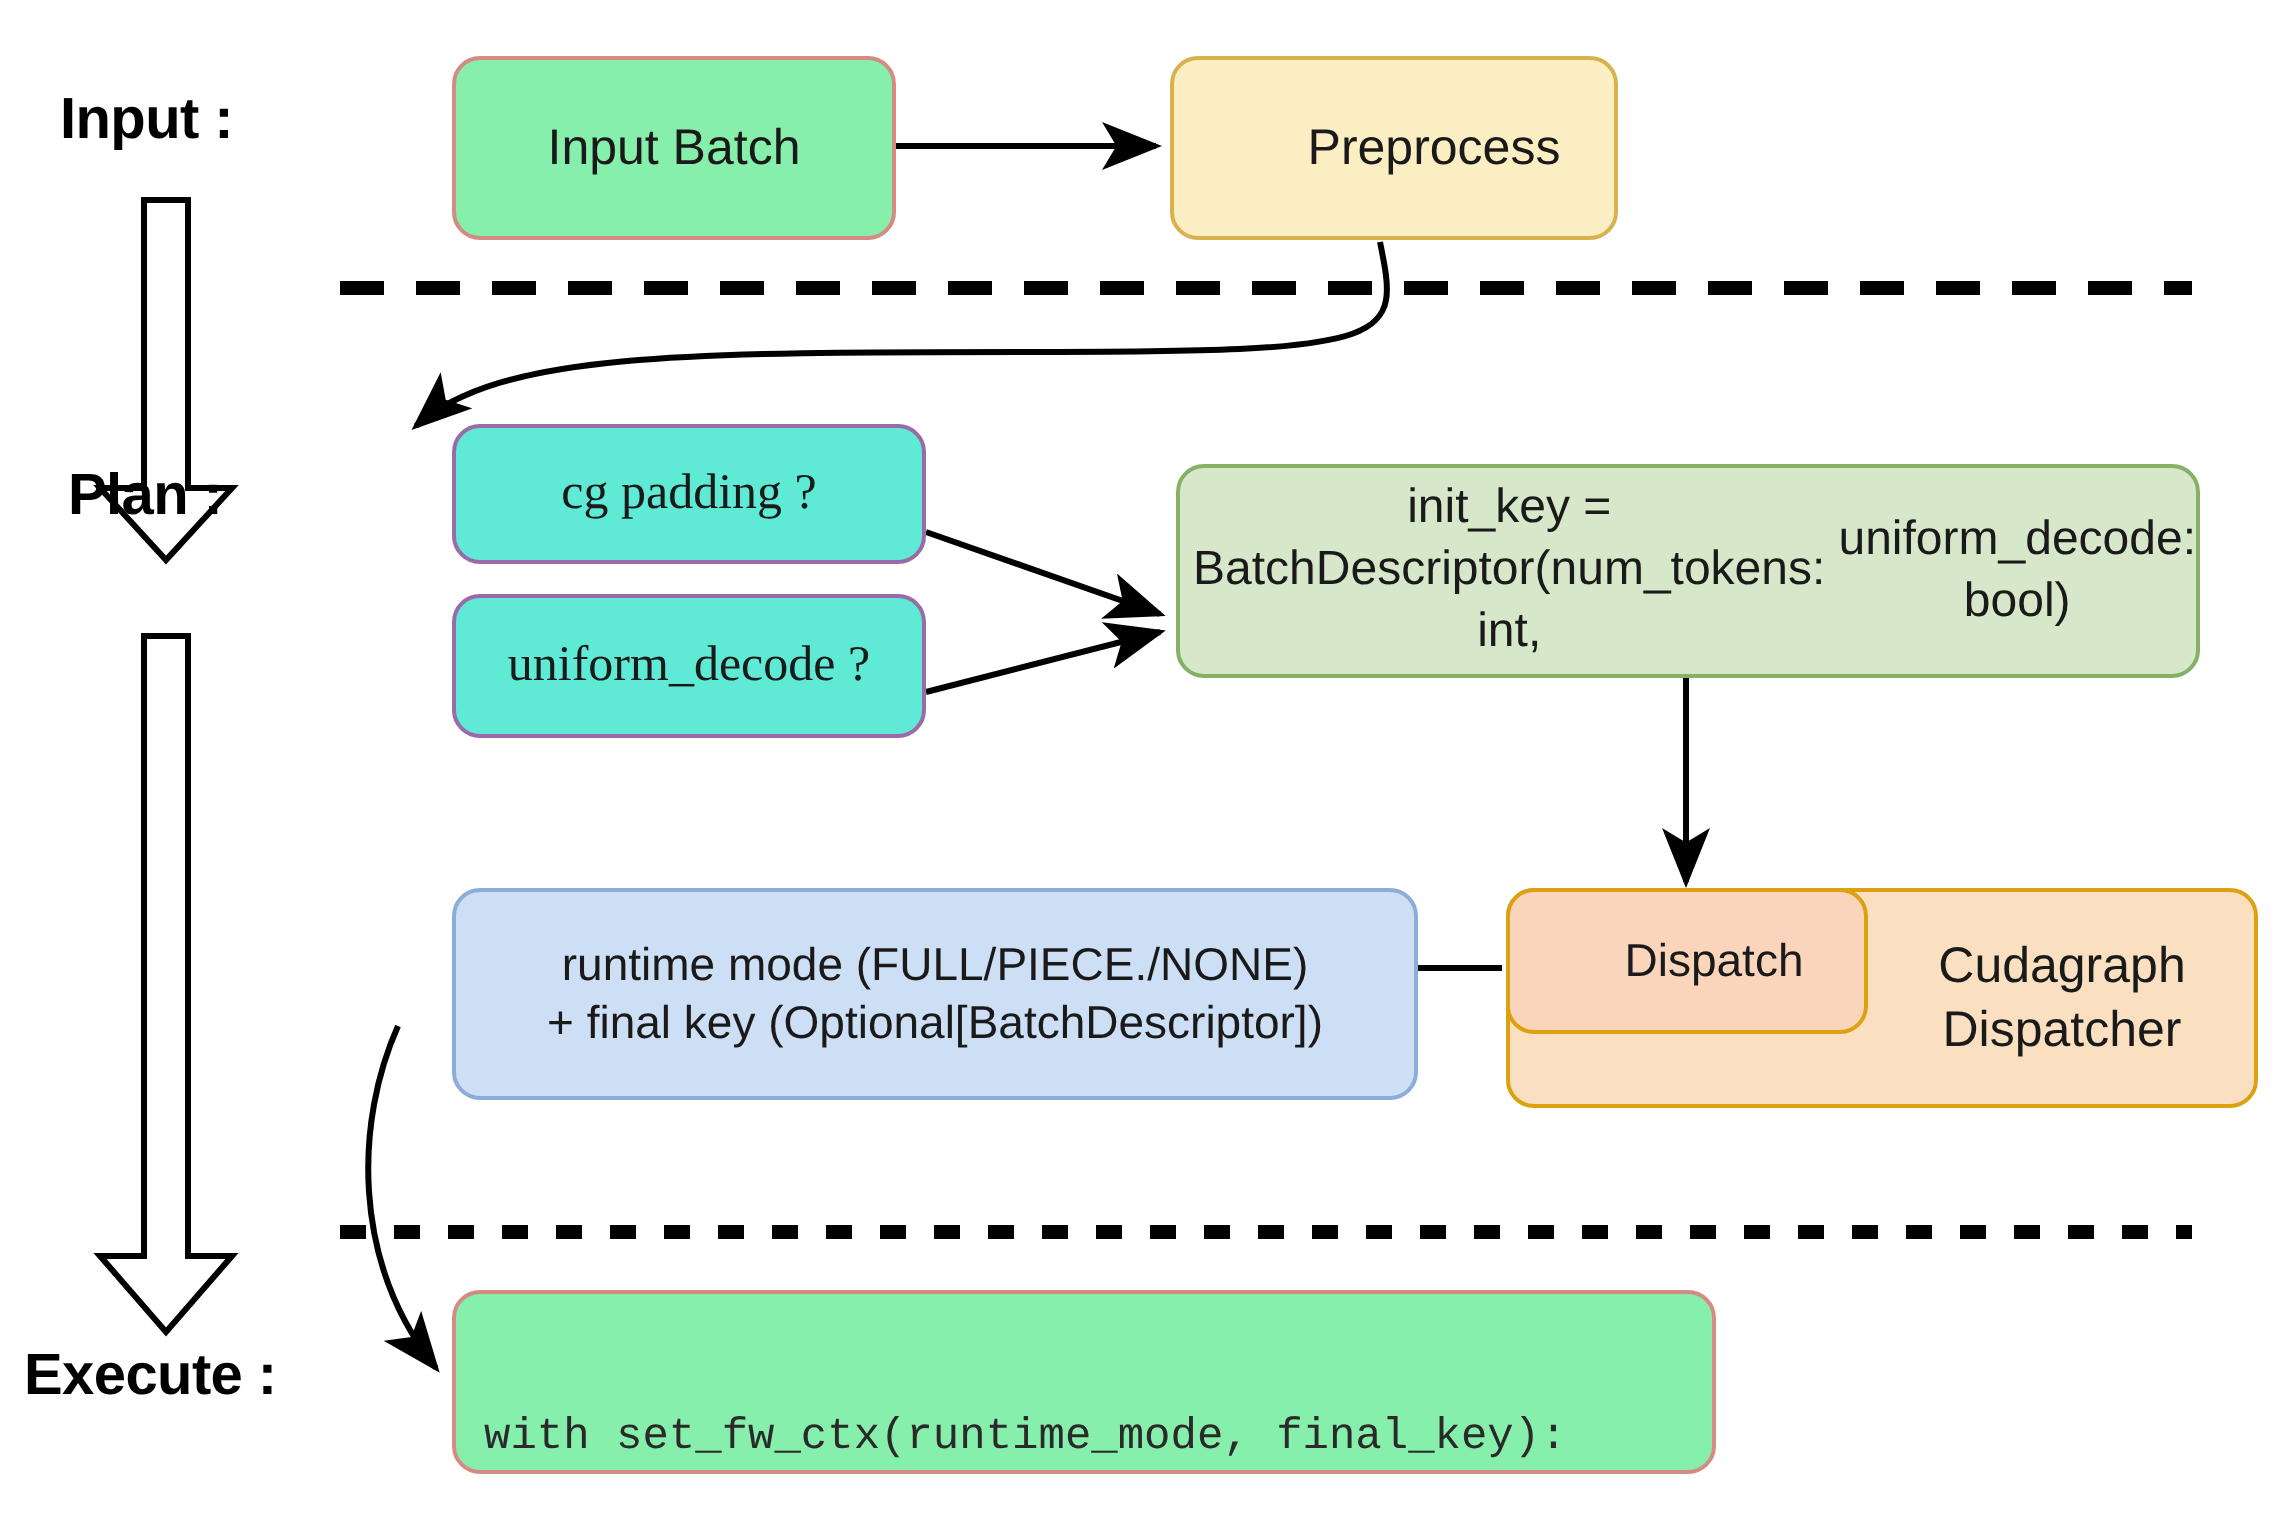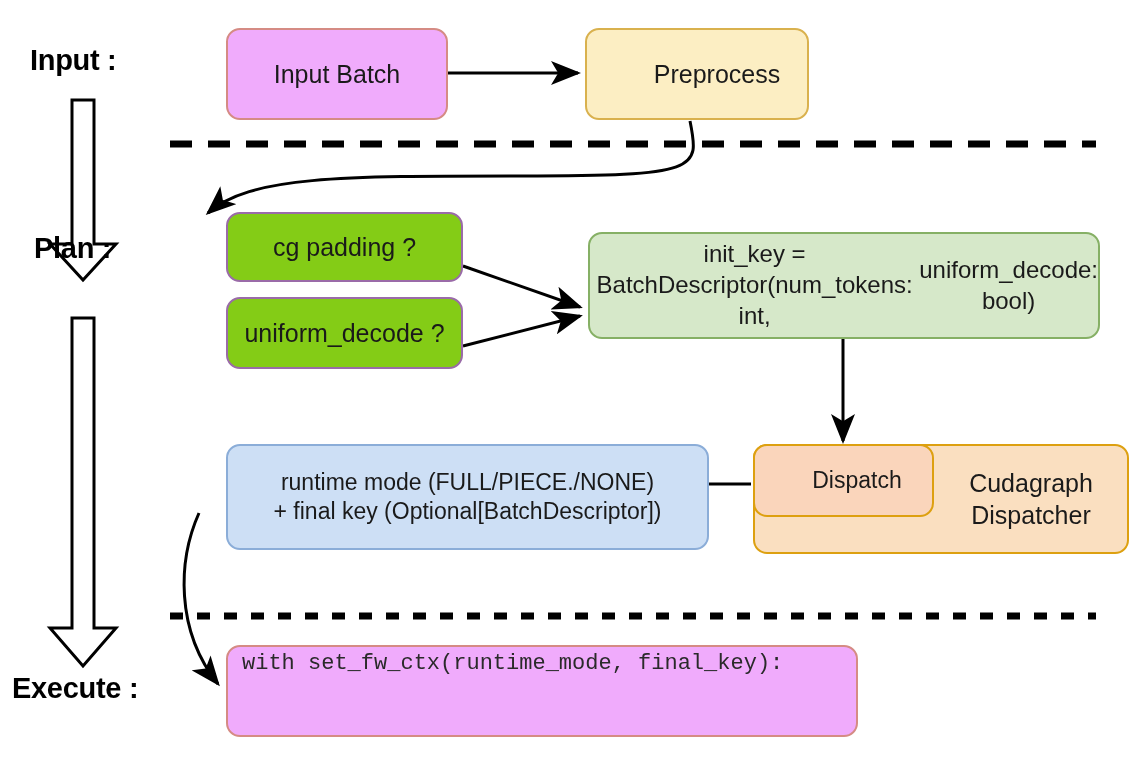"Input Batch" .node-red { background: #f0abfc -> #86efac }
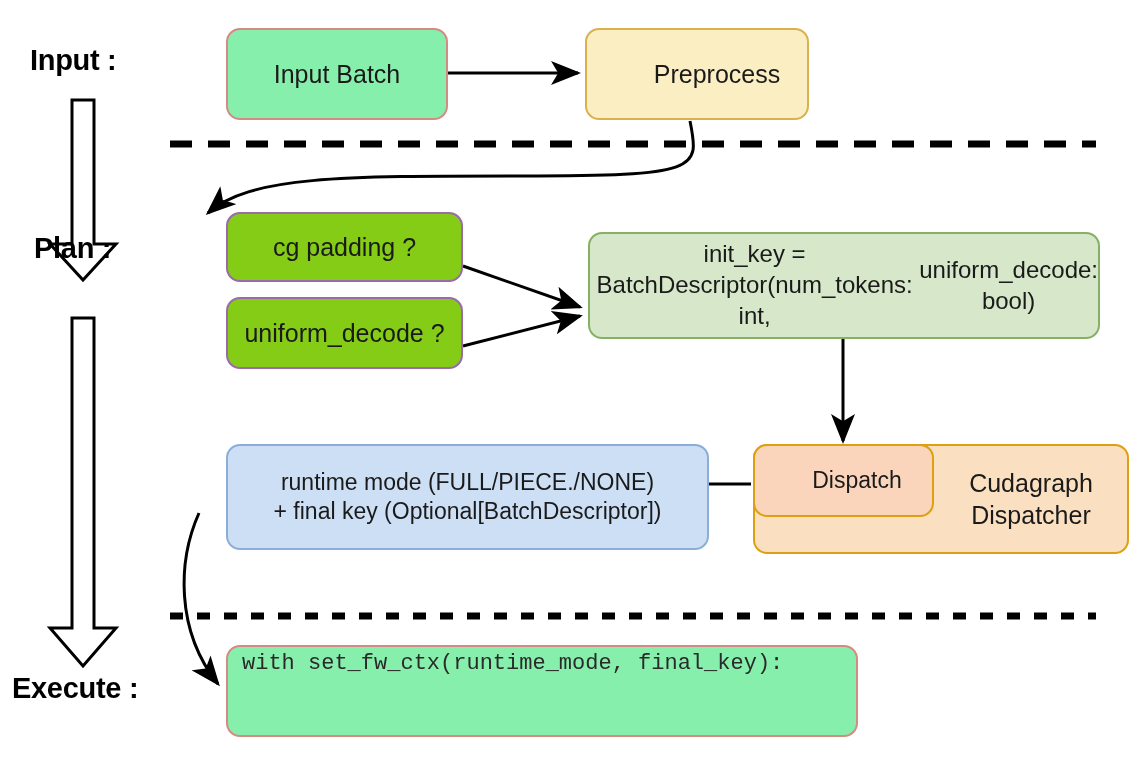"cg padding ?" .node-purple { background: #84cc16 -> #5eead4; font-family: none -> Liberation Serif, serif }
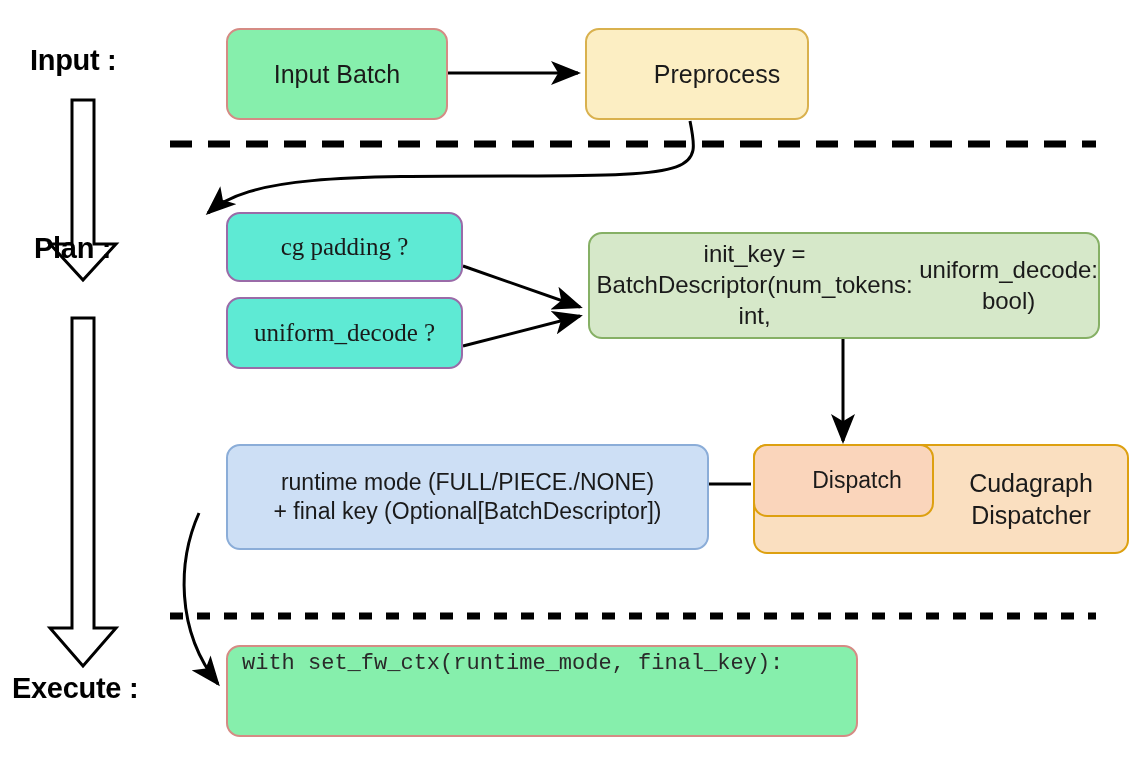"with set_fw_ctx(runtime_mode," .code-box { justify-content: flex-start -> flex-end }
